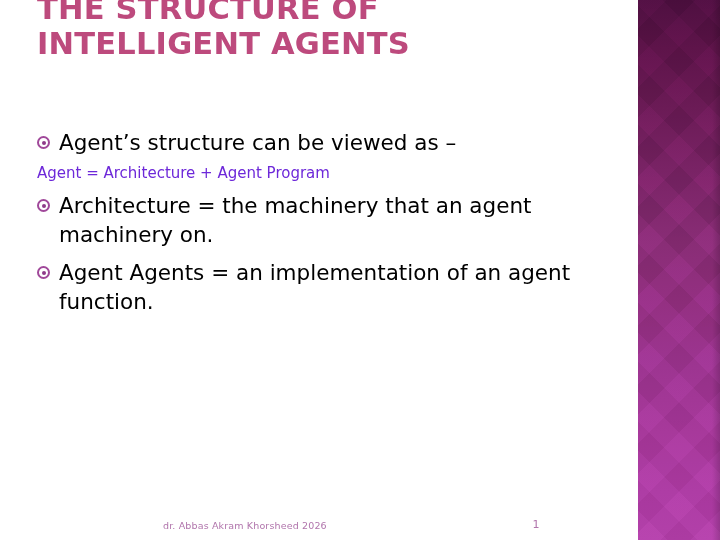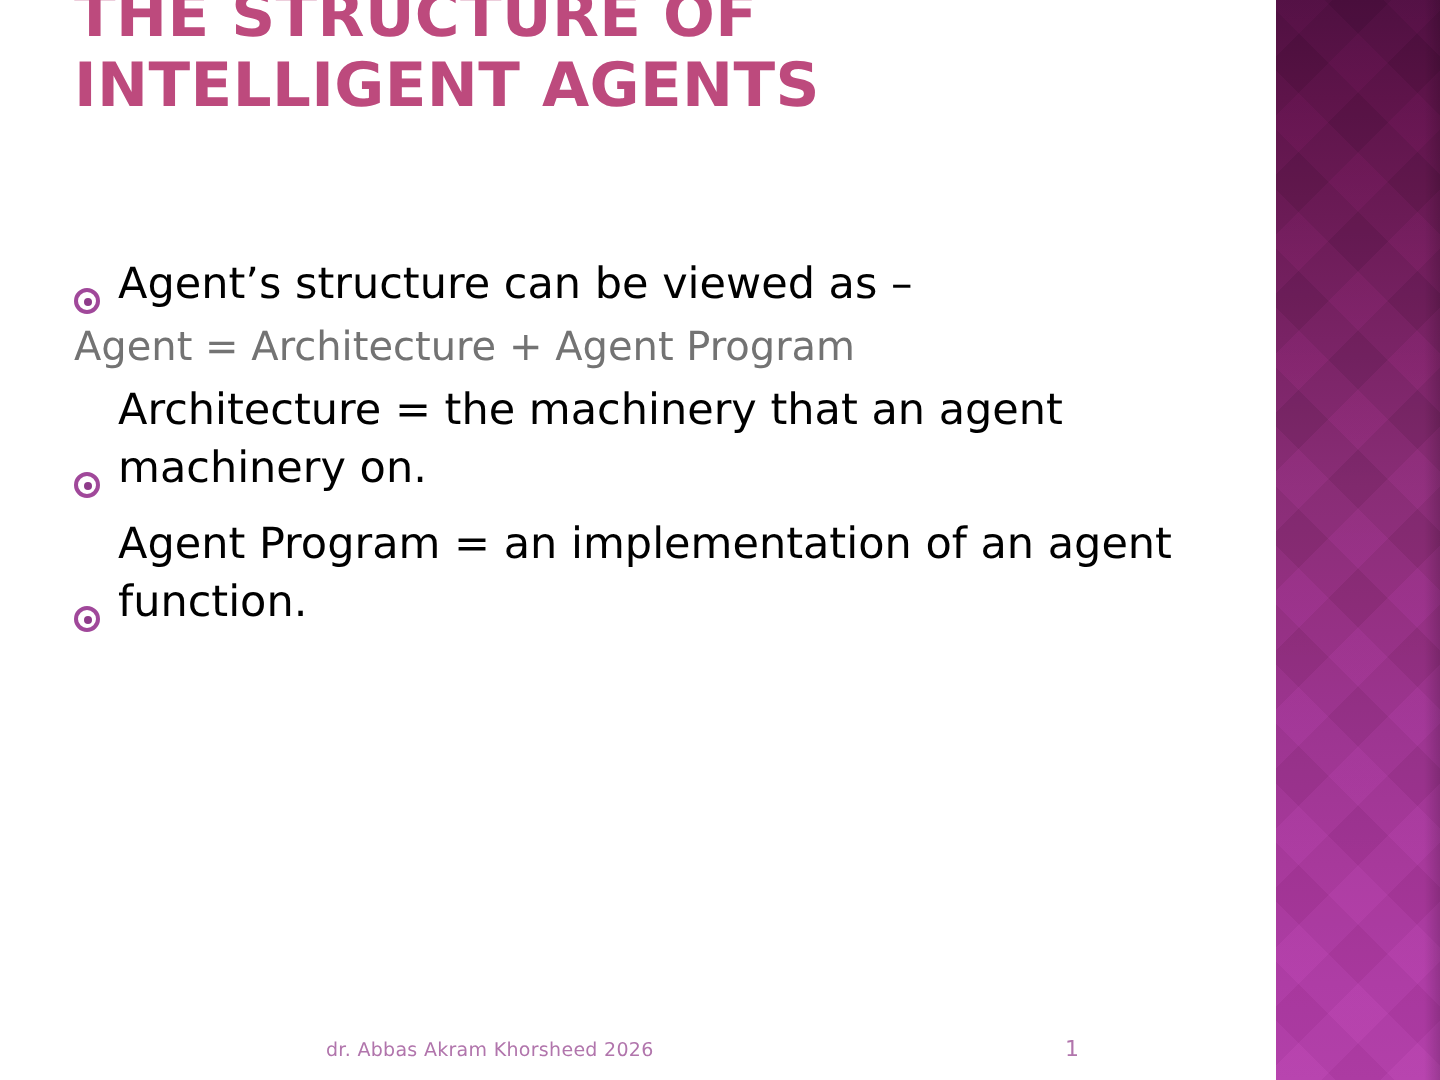"Agent’s structure can be viewed" .bullet-row { align-items: flex-end -> flex-start }
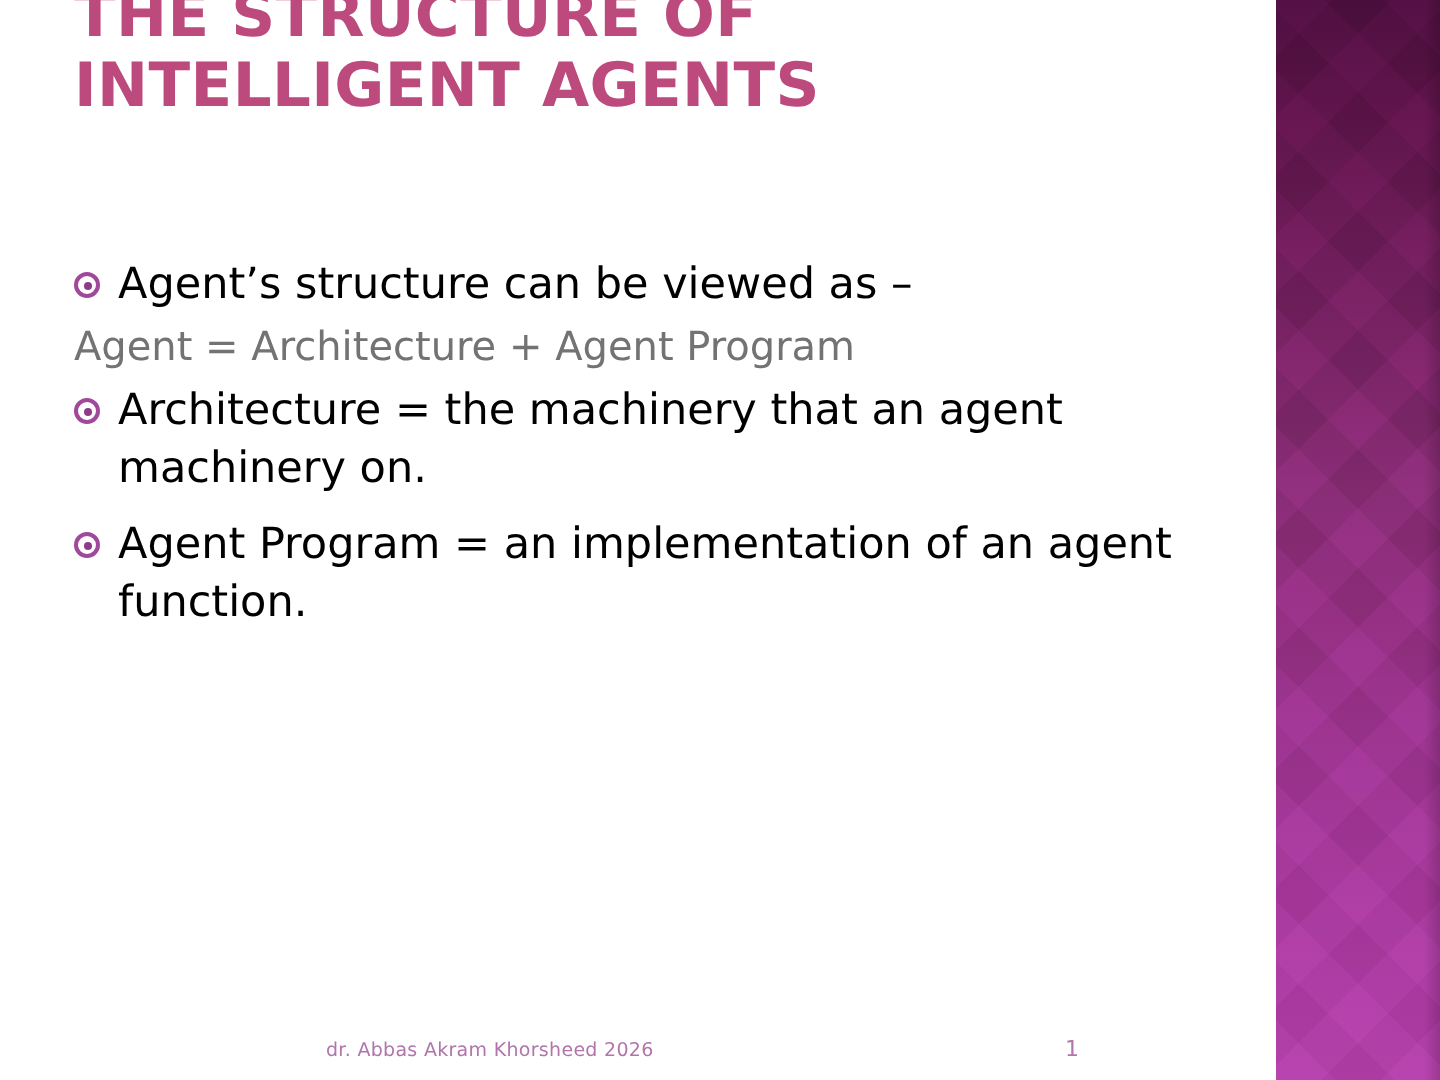"Agent = Architecture + Agent" .plain-text { color: #737373 -> #6d28d9; font-size: 20px -> 15px }
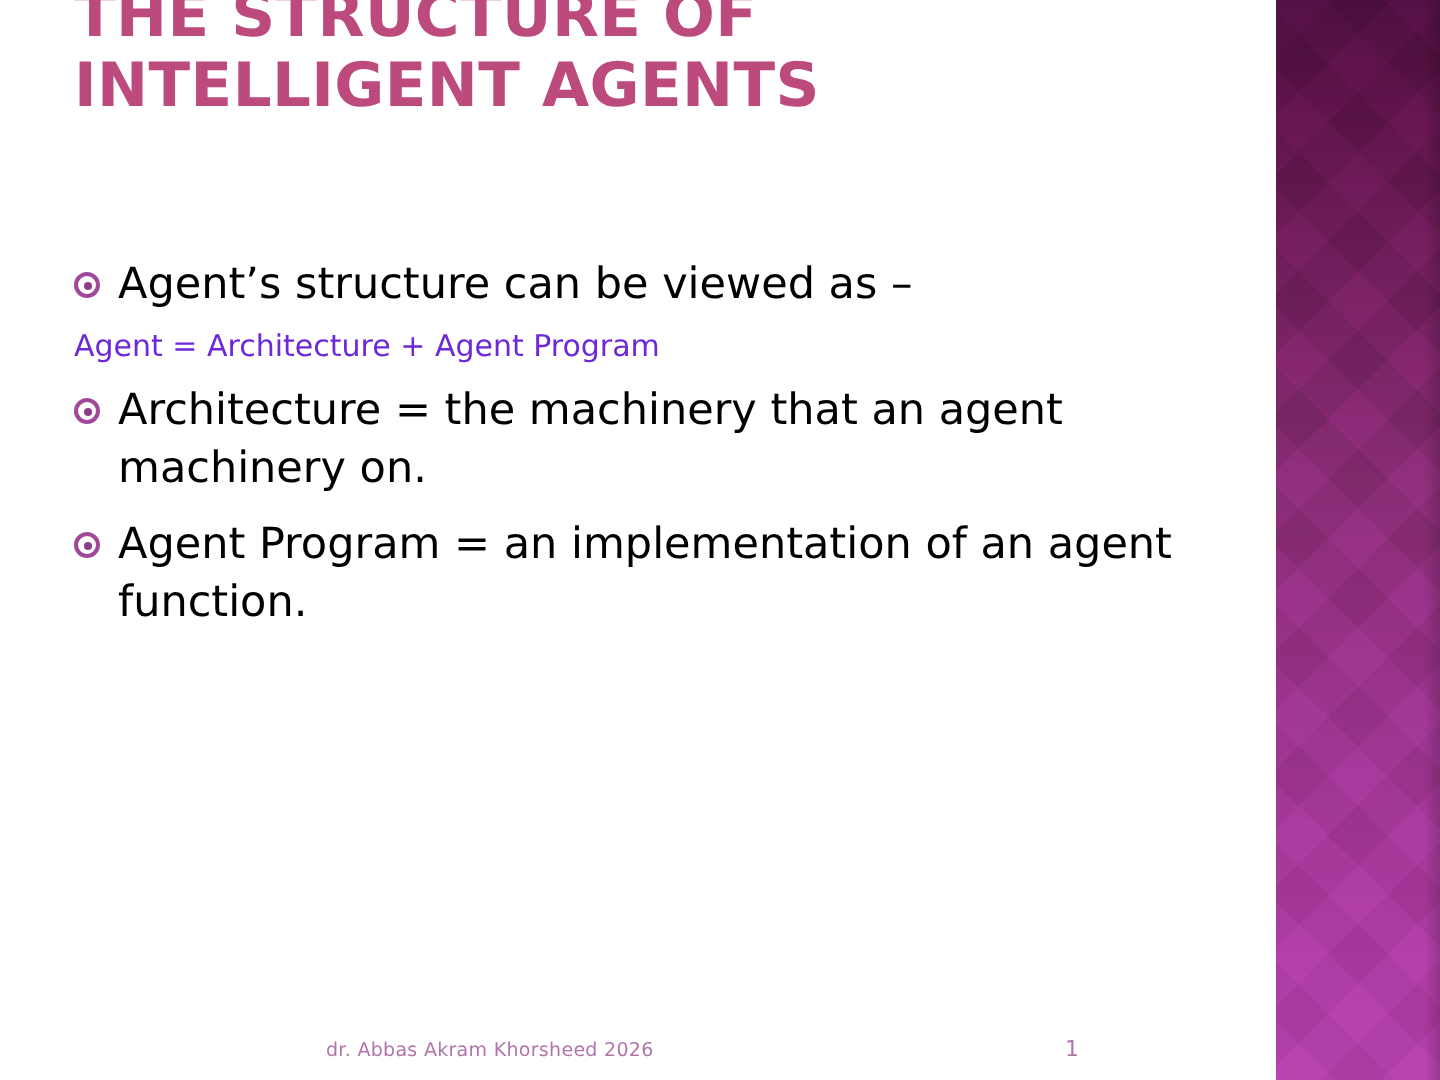"Agent Program = an implementation" span.bullet-text { text: Program -> Agents }
